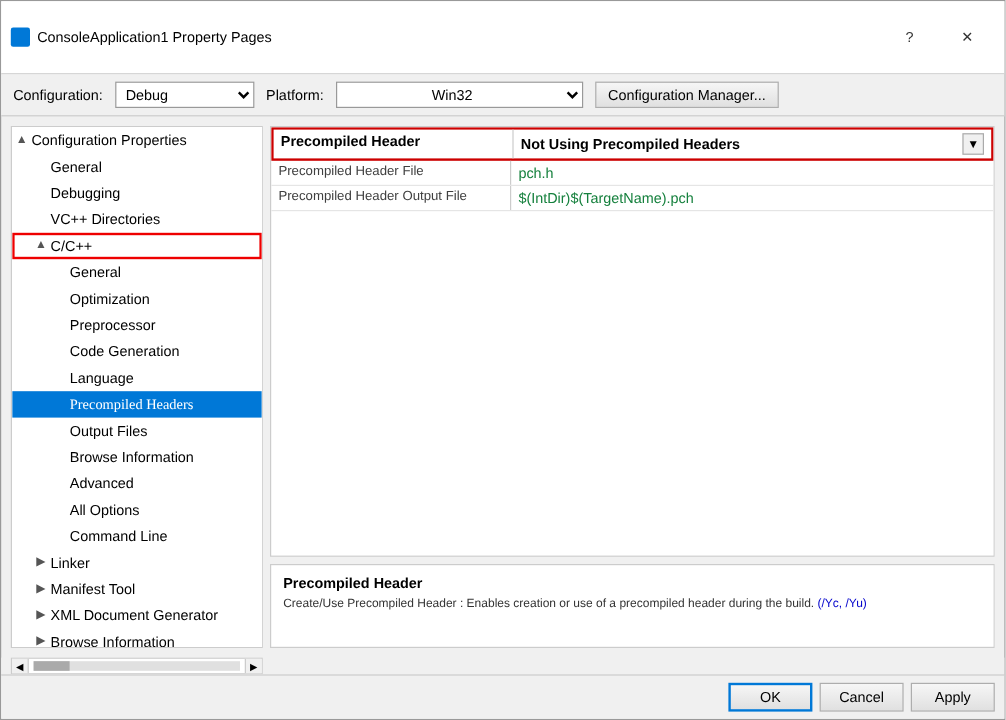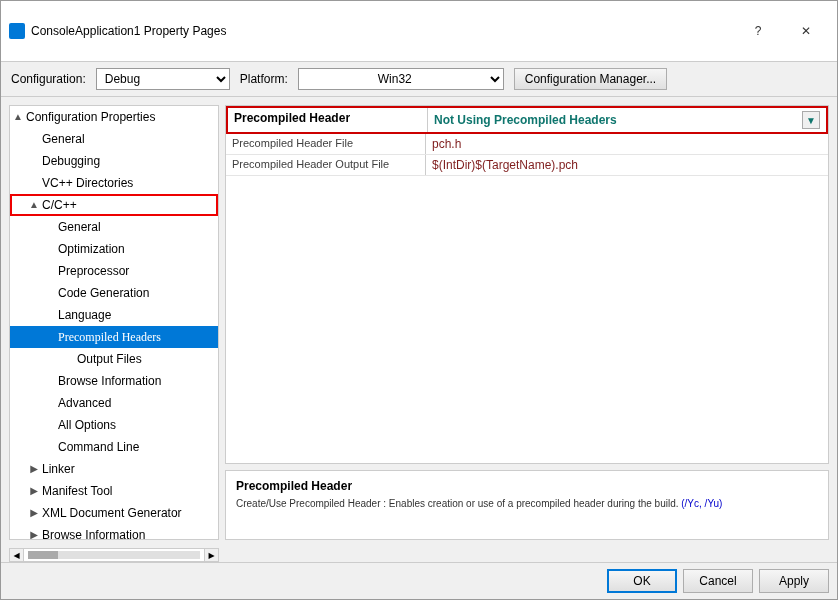"Debug" .config-select { width: 134px -> 116px }
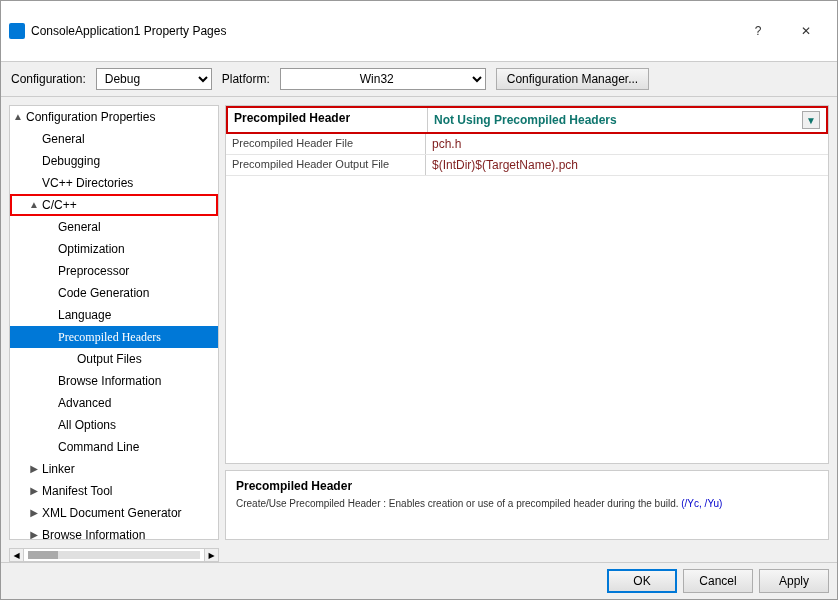"Not Using Precompiled Headers" .prop-col-value { color: #0f766e -> #000000 }
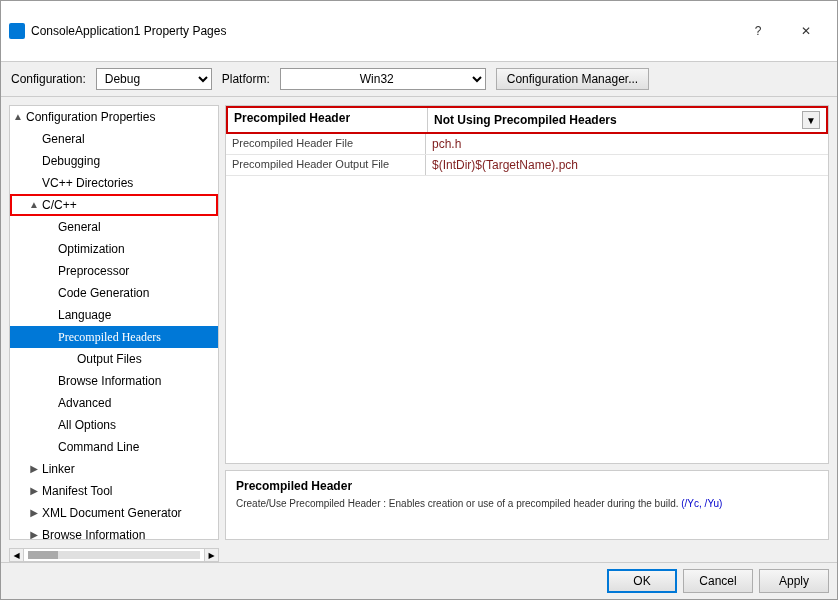"pch.h" .prop-value { color: #7f1d1d -> #15803d }
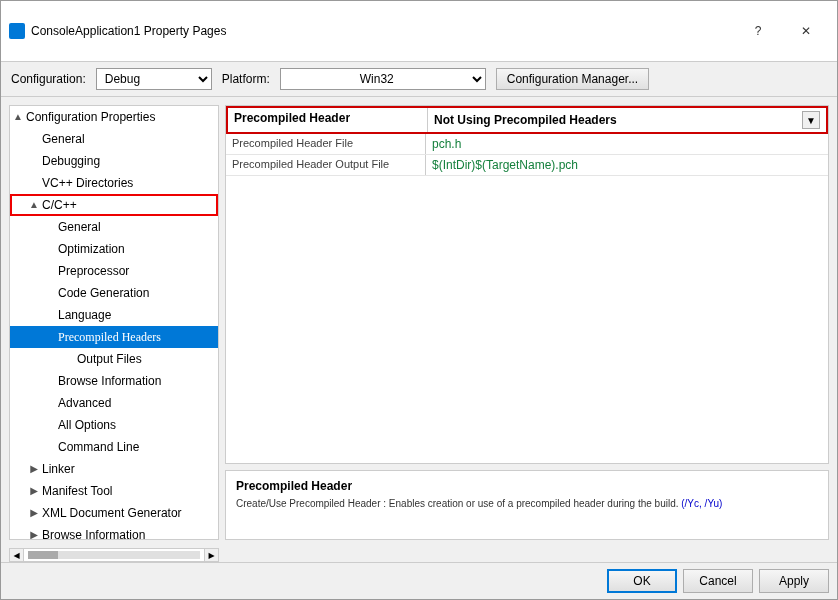"Output Files" div.tree-item-inner { padding-left: 51px -> 32px }
